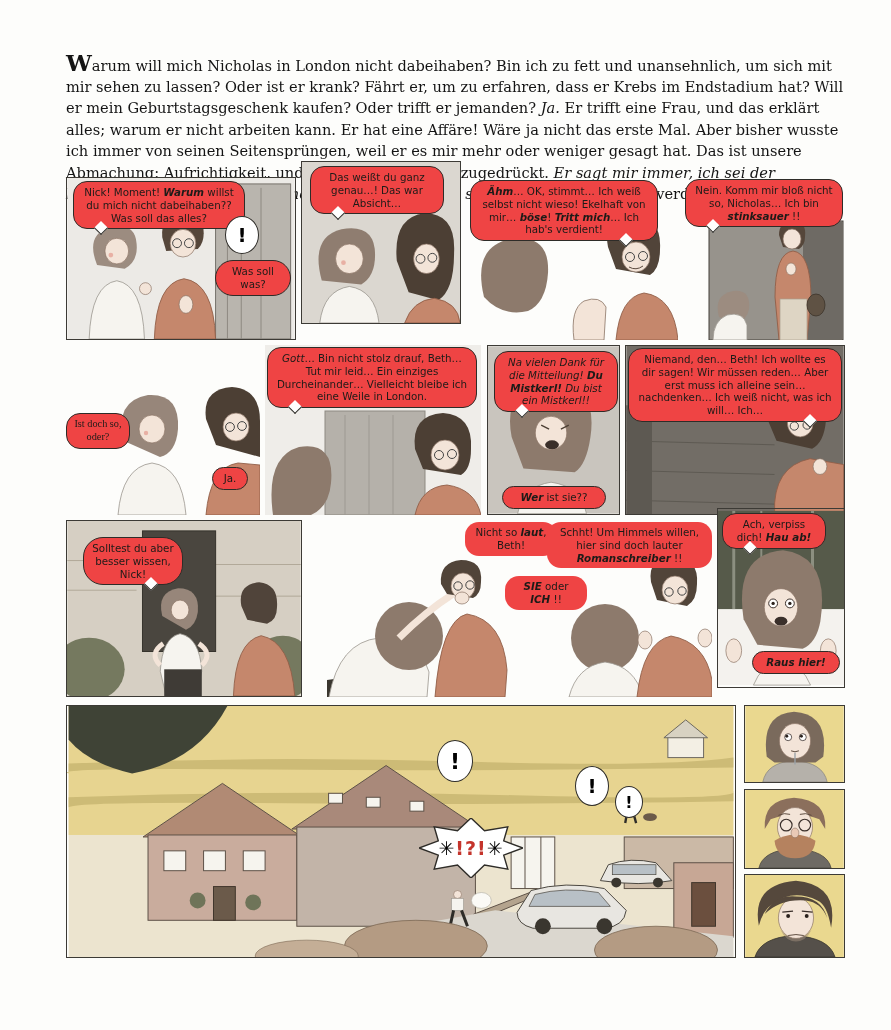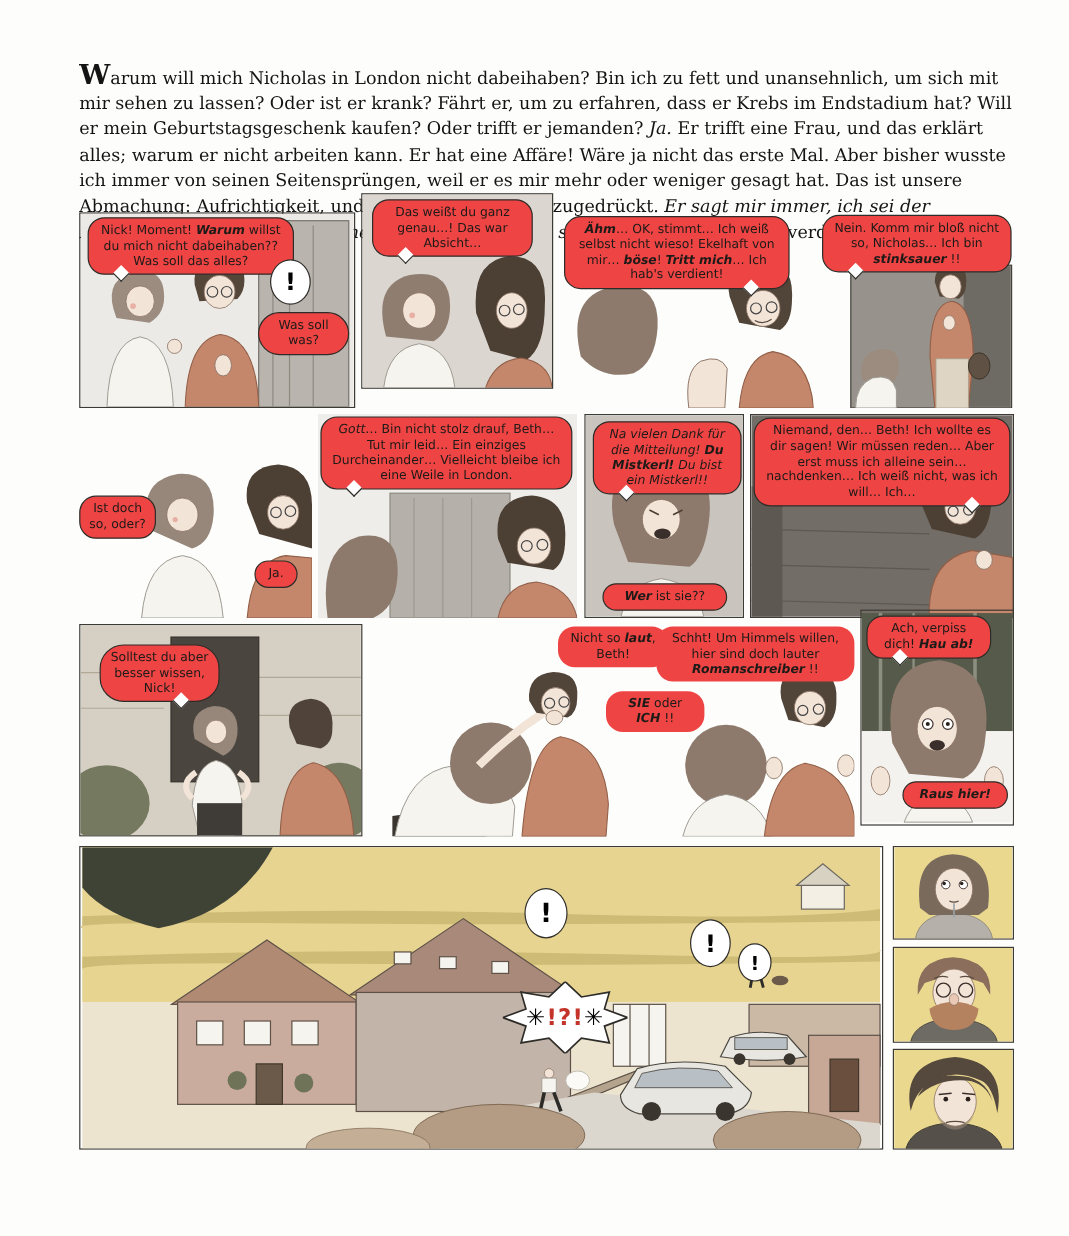"Ist doch so, oder?" div.bubble { font-family: none -> Liberation Serif, serif }
